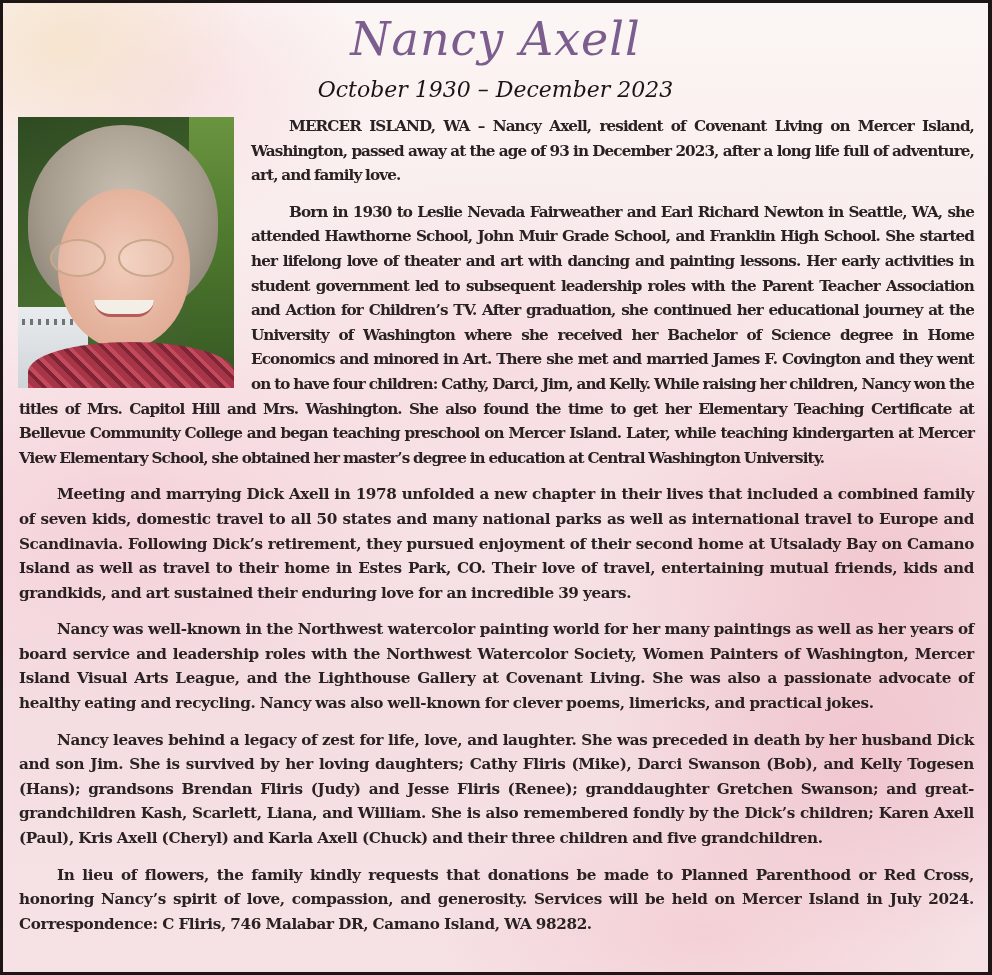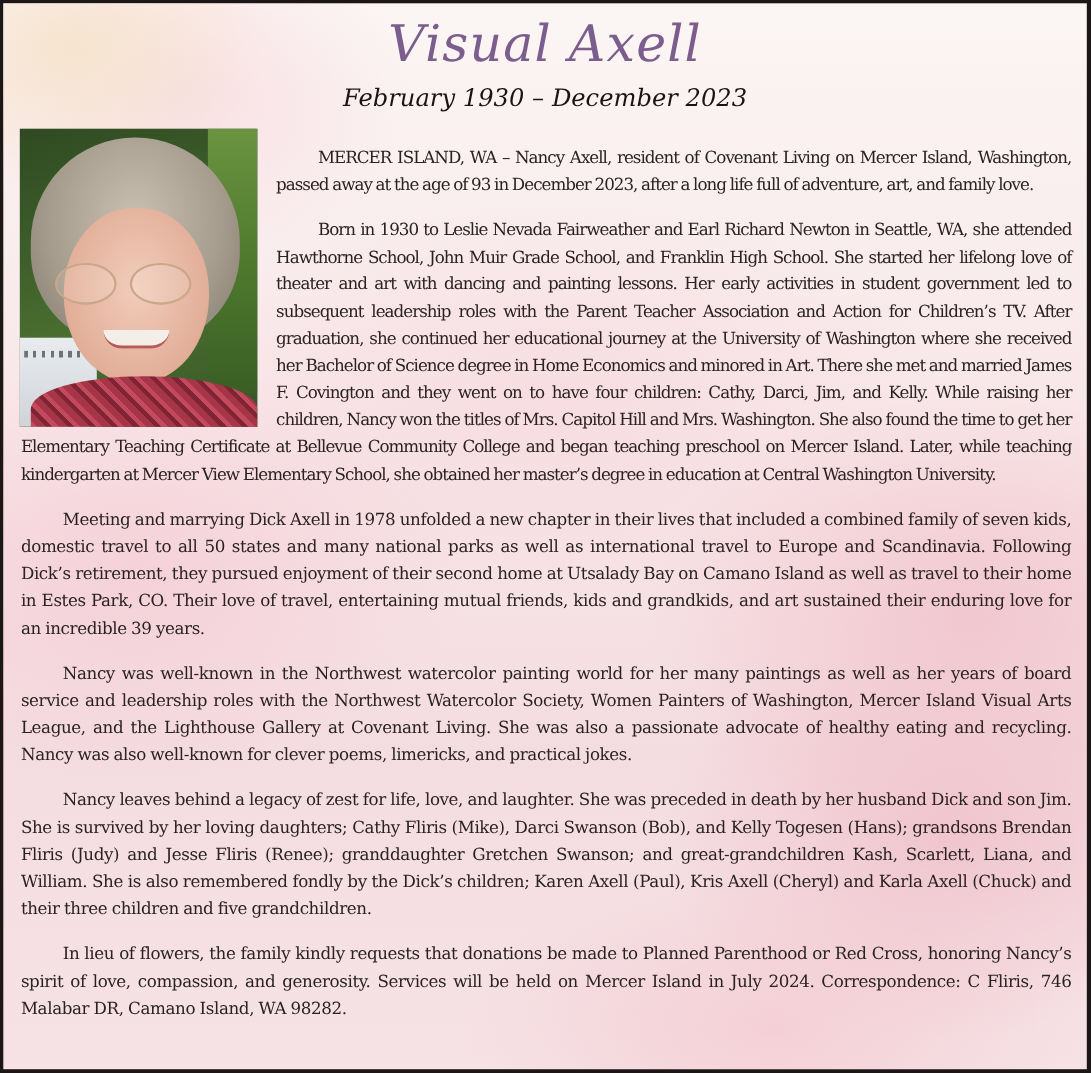"Visual Axell" div.title { text: Visual -> Nancy }
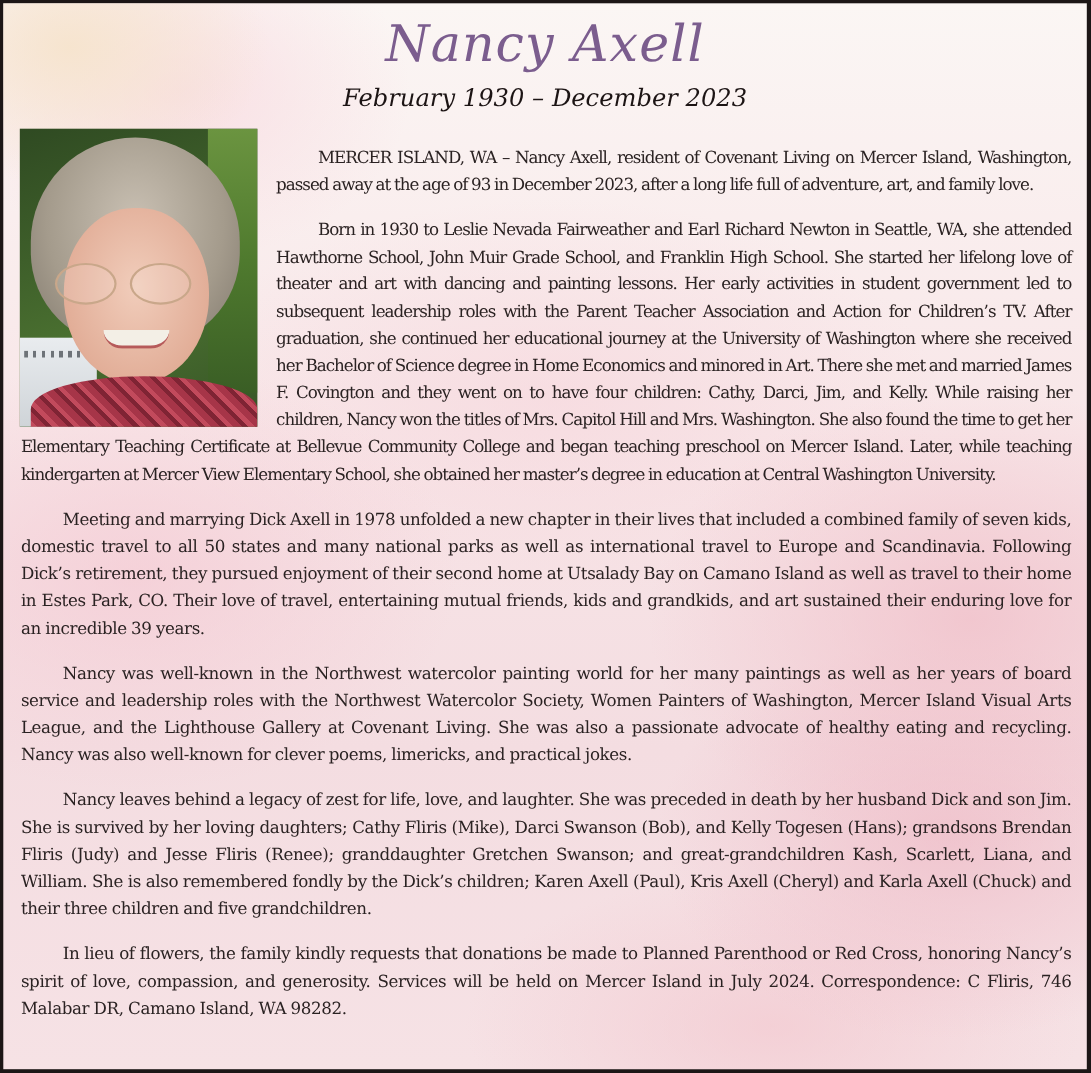"February 1930 – December 2023" div.dates { text: February -> October }
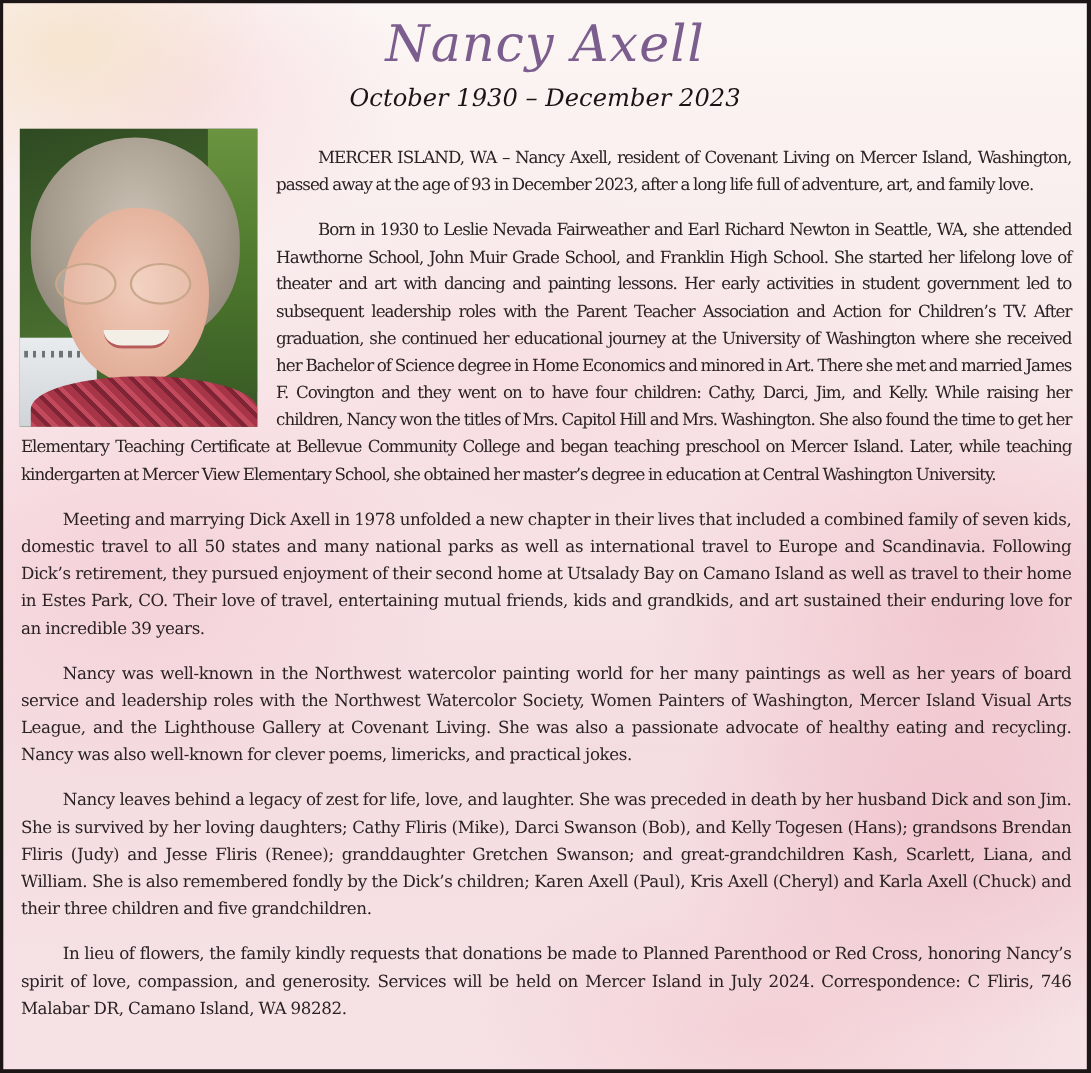"MERCER ISLAND, WA – Nancy" .body-text p { font-weight: none -> bold; margin: 17px 0 12px 0 -> 0 0 12px 0 }
